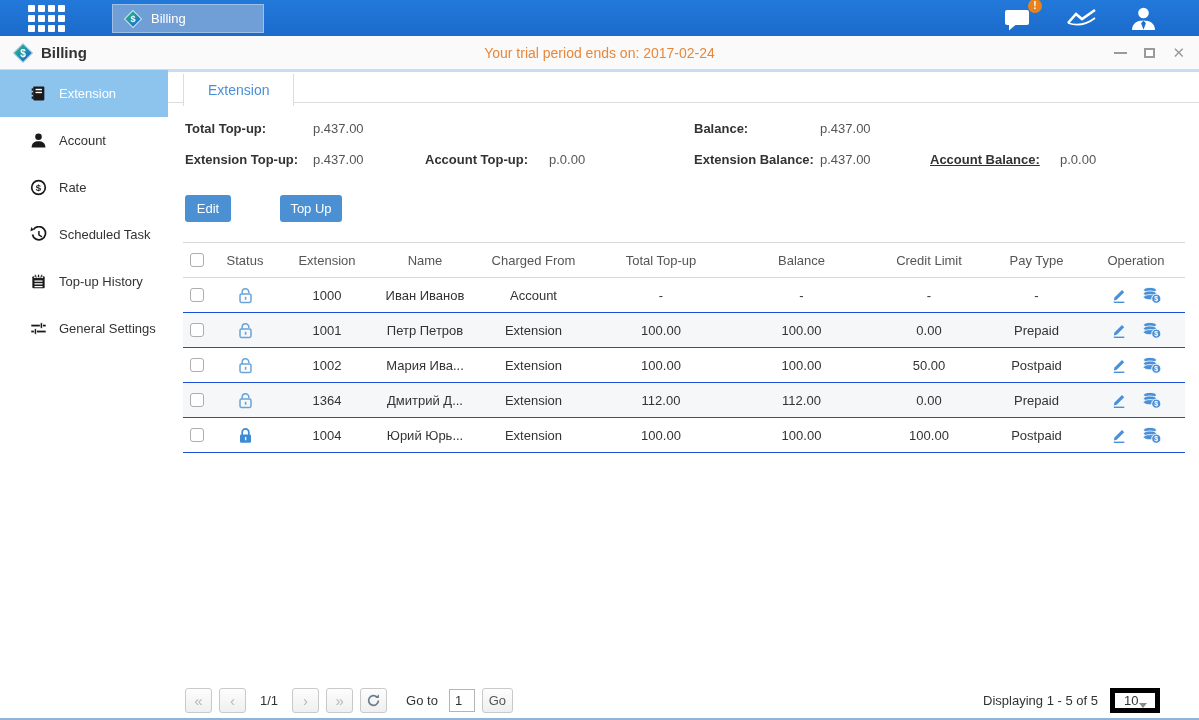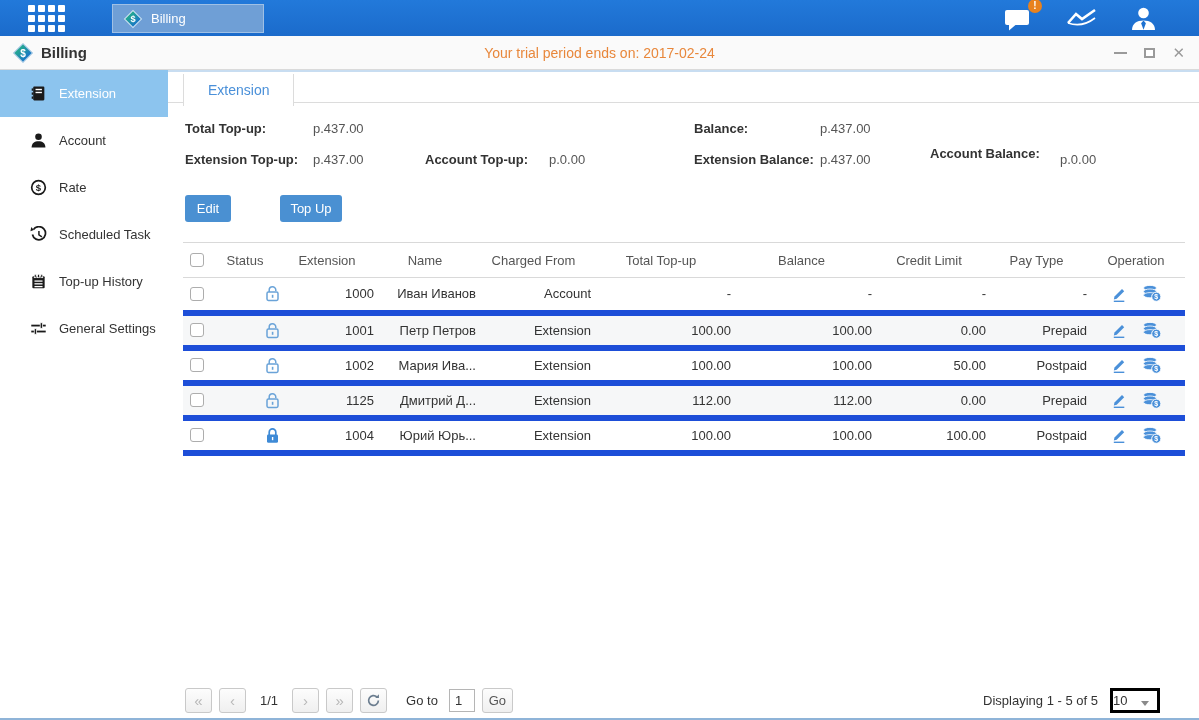"Account Balance:" span.lbl { text-decoration: none -> underline; top: 76px -> 82px }
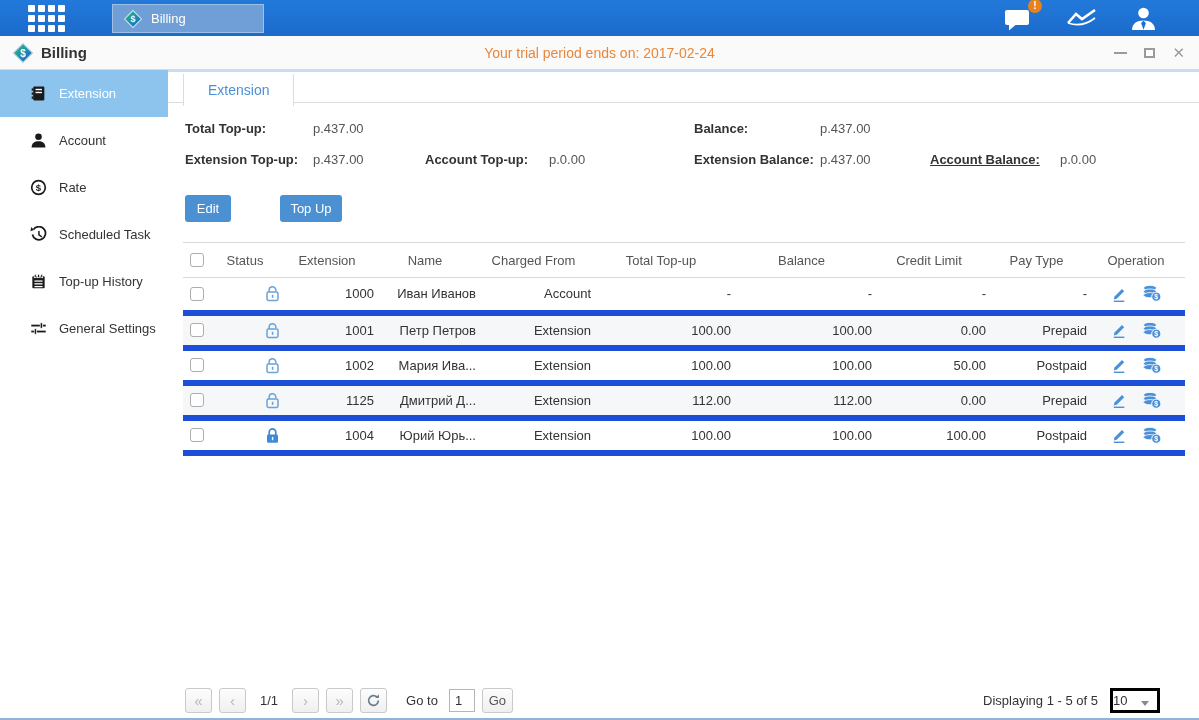"1000" table.ext td { border-bottom: 6px solid #1d4ed8 -> 1px solid #1d4ed8; text-align: right -> center }
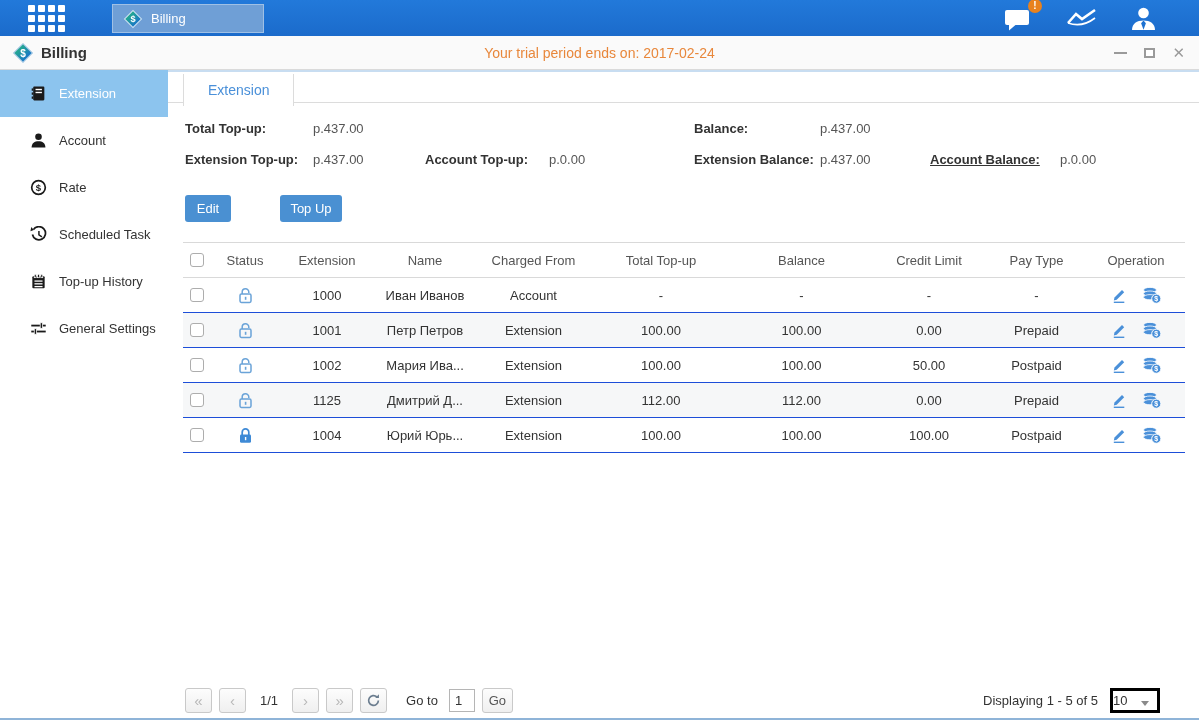"1125" td { text: 1125 -> 1364 }
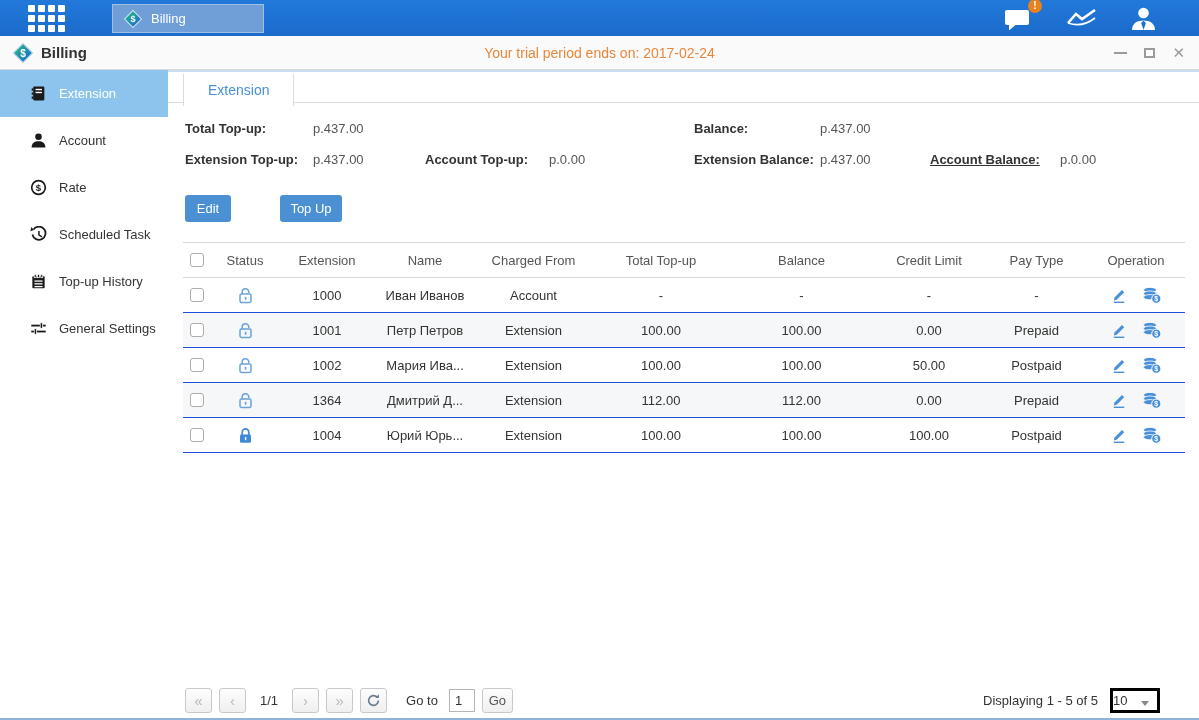"10" .pagesize { border: 3px solid #000000 -> 5px solid #000000; padding-left: none -> 9px }
